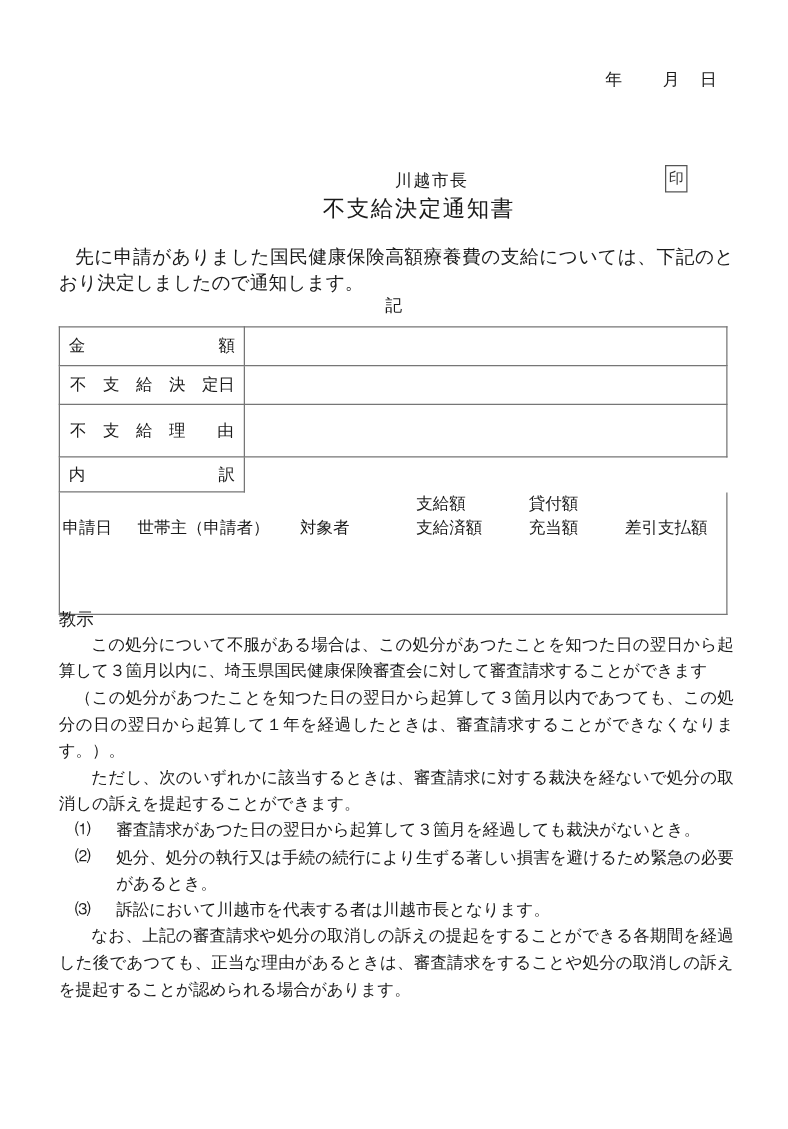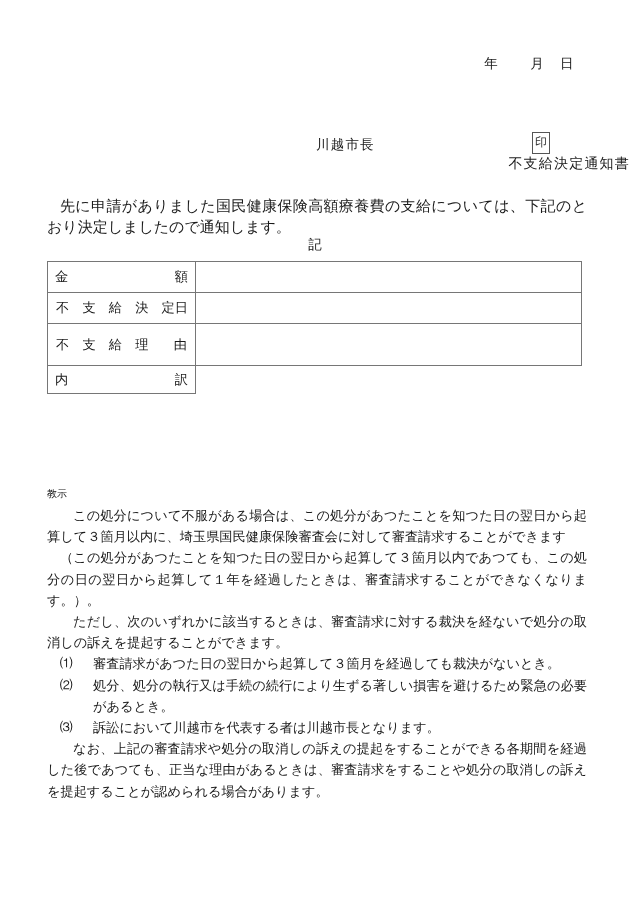"不支給決定通知書" .doc-title { font-size: 14px -> 18px; text-align: right -> center }
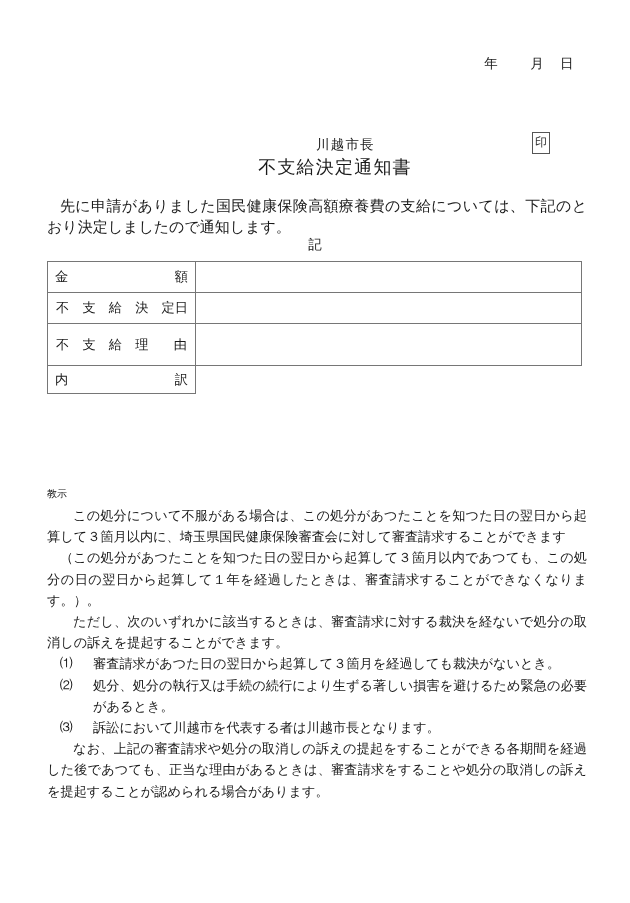"支給額" tr.r-detail { html: none -> <tr> <td> <div> <div> <span>支給額</span> <span>貸付額</span> </div> <div> <span>申請日</span> <span>世帯主（申請者）</span> <span>対象者</span> <span>支給済額</span> <span>充当額</span> <span>差引支払額</span> </div> </div> </td> </tr> }
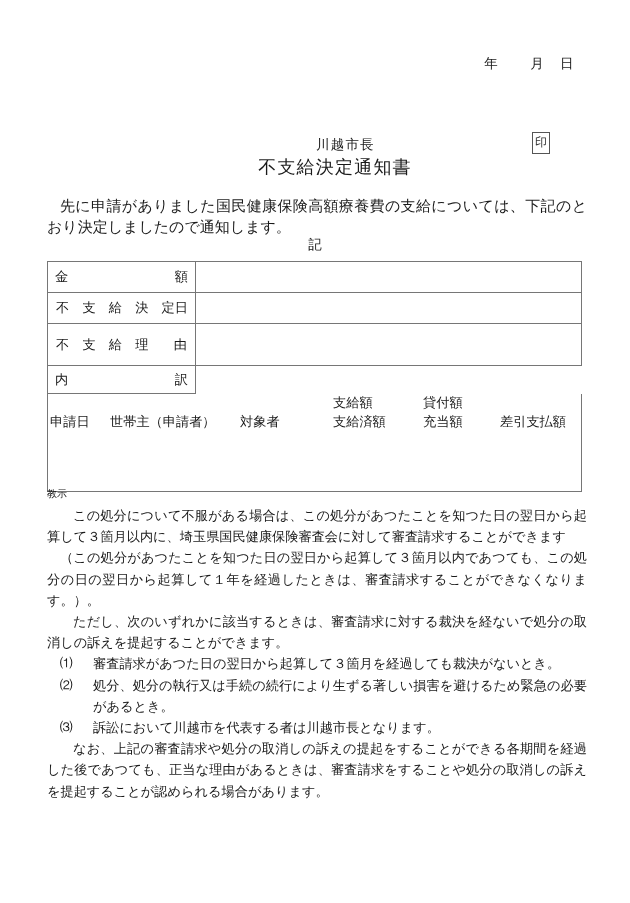"教示" .kyouji-head { font-size: 10px -> 14px }
